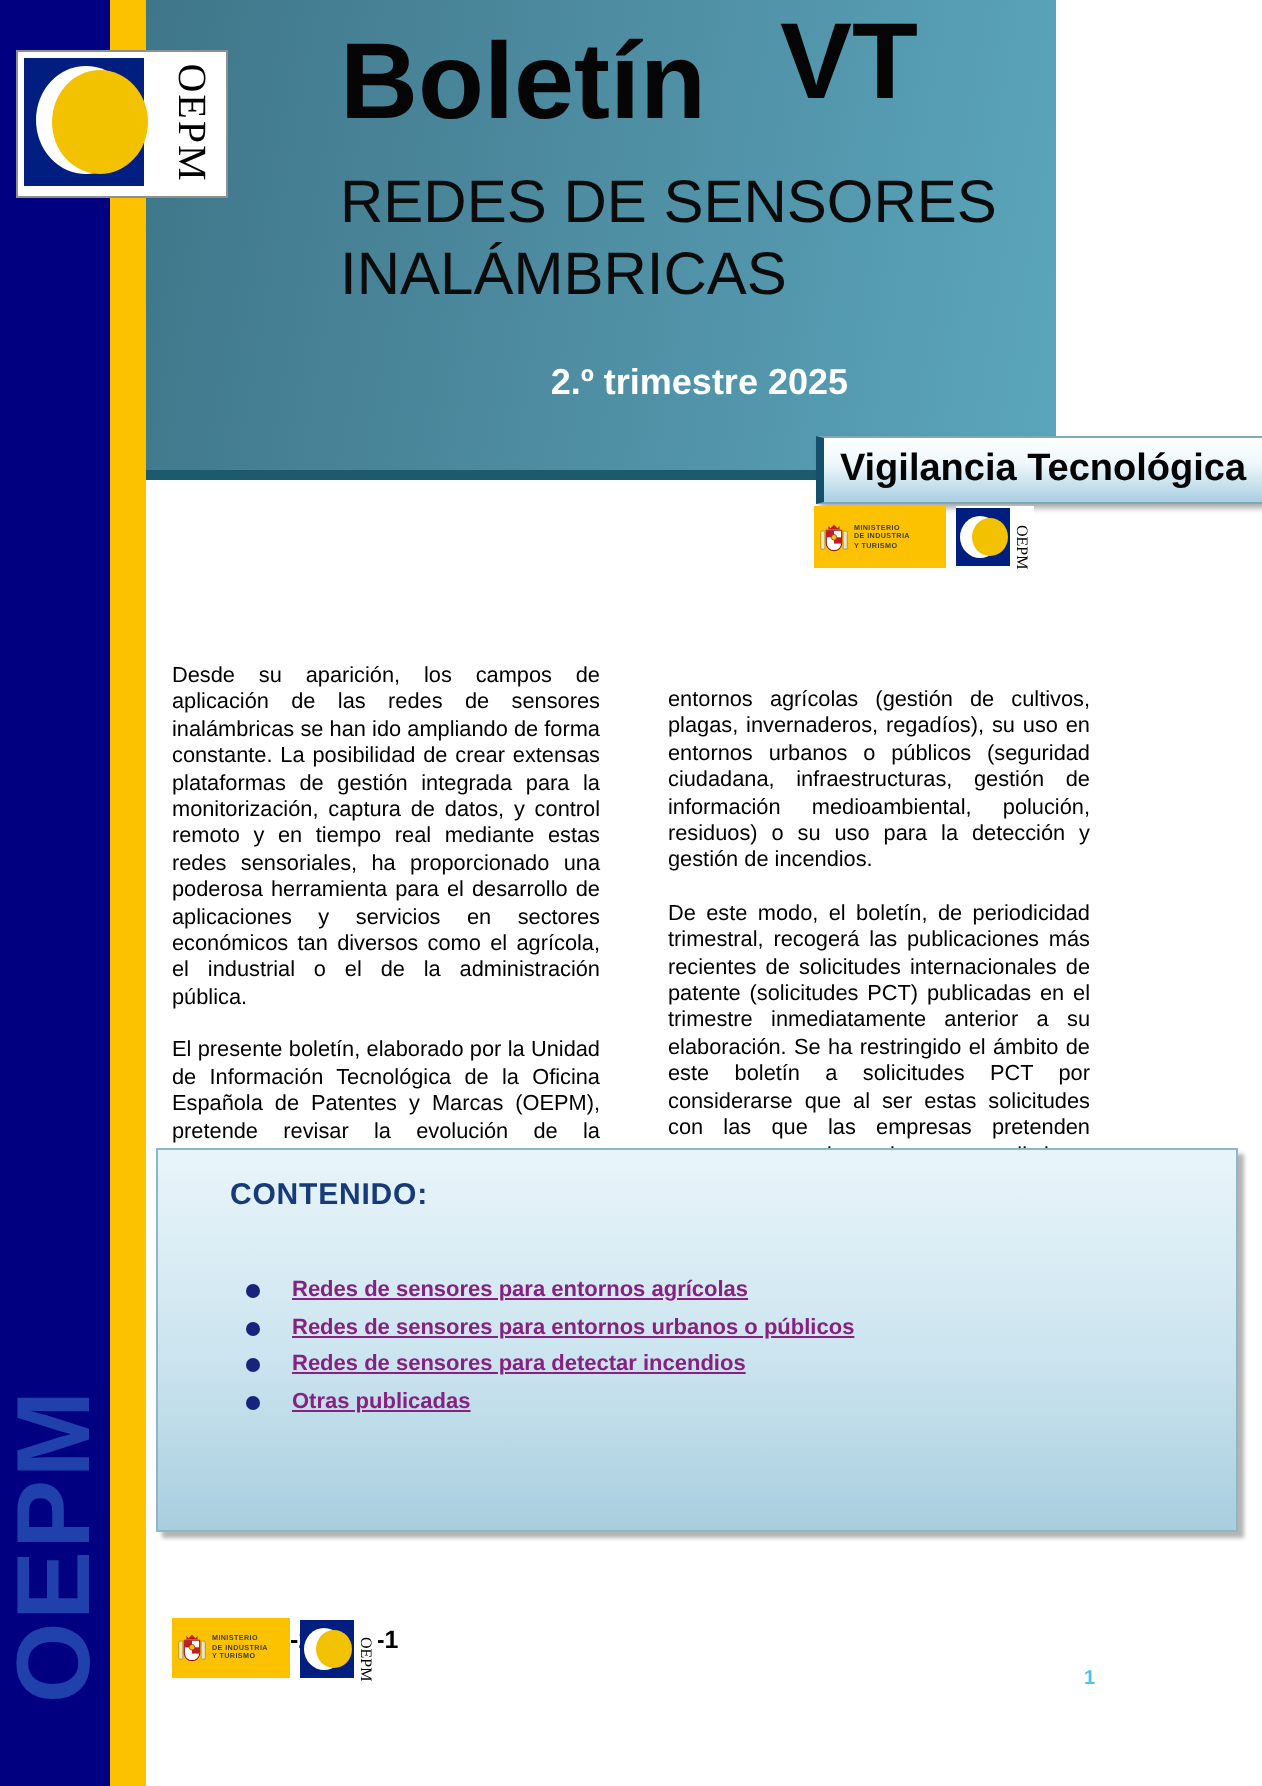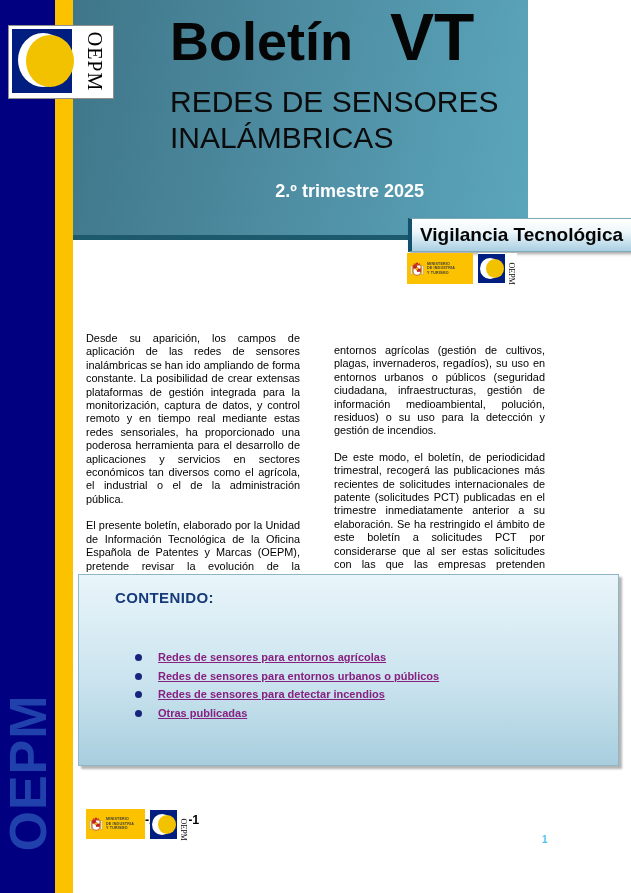"VT" .t-vt { font-size: 66px -> 54px }
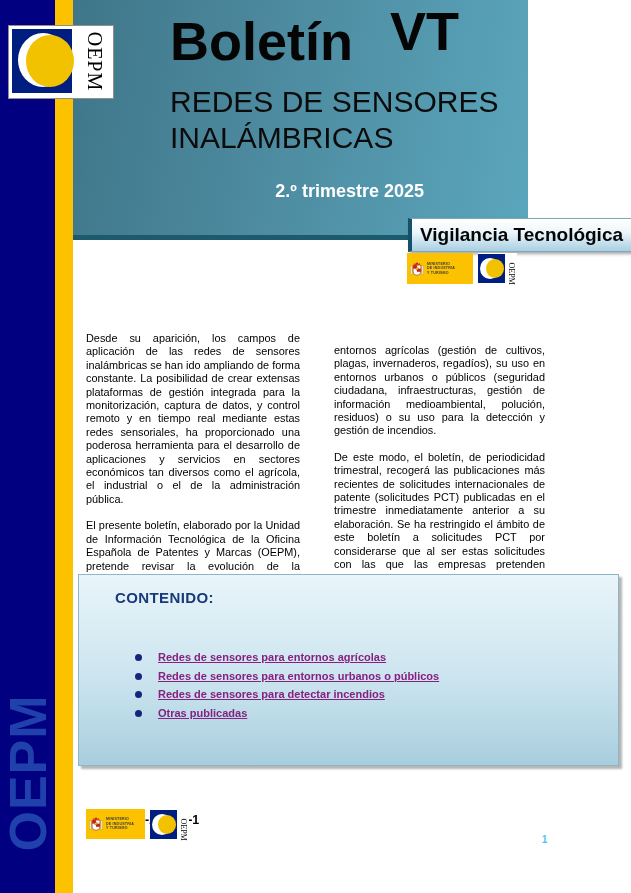"Redes de sensores para entornos" .c-list { margin: 12px -> 0 }
